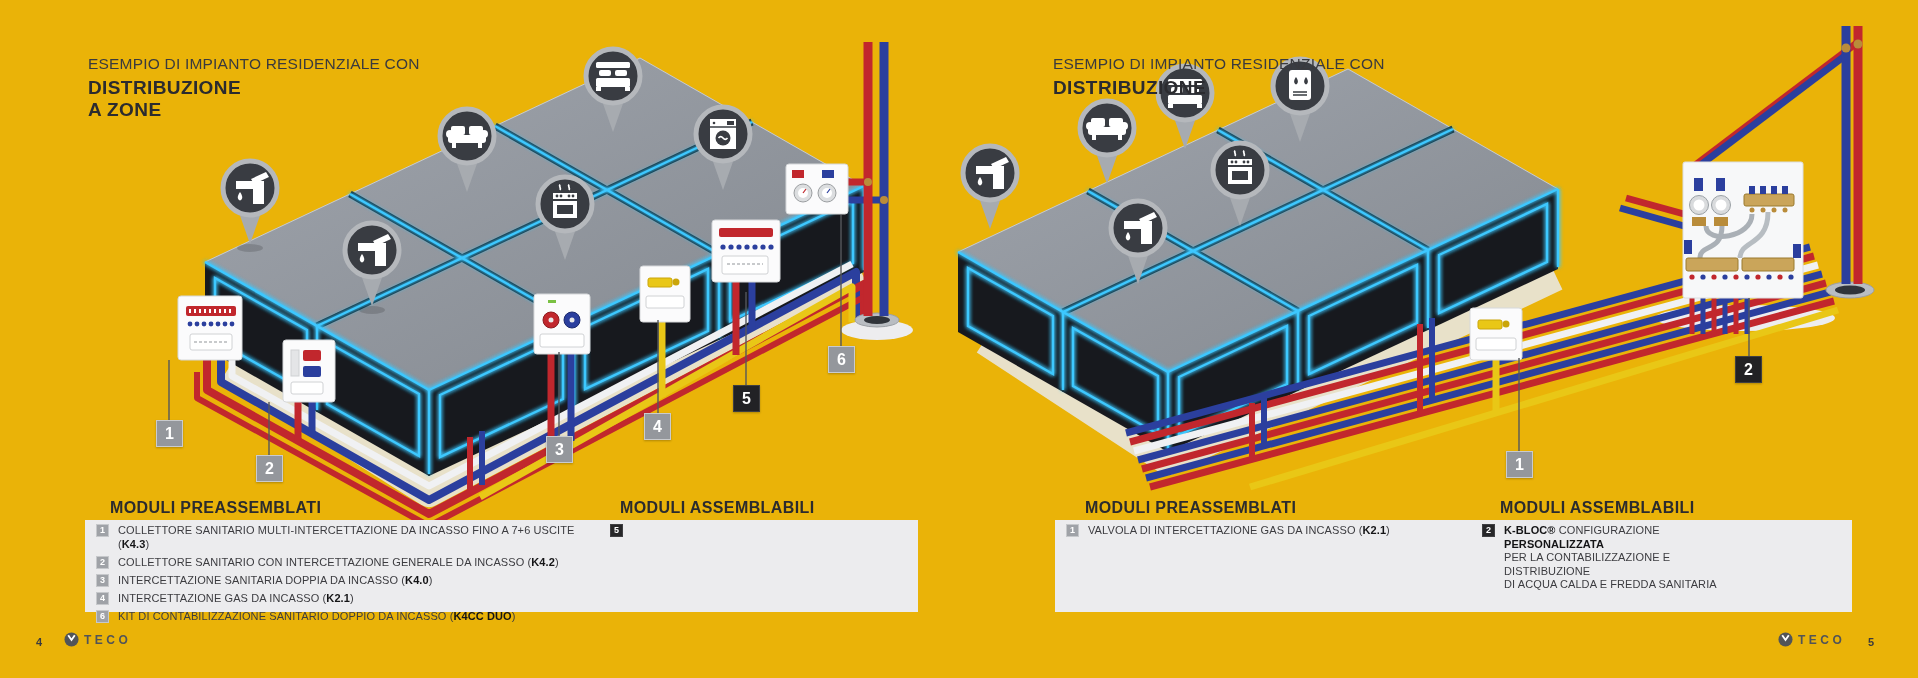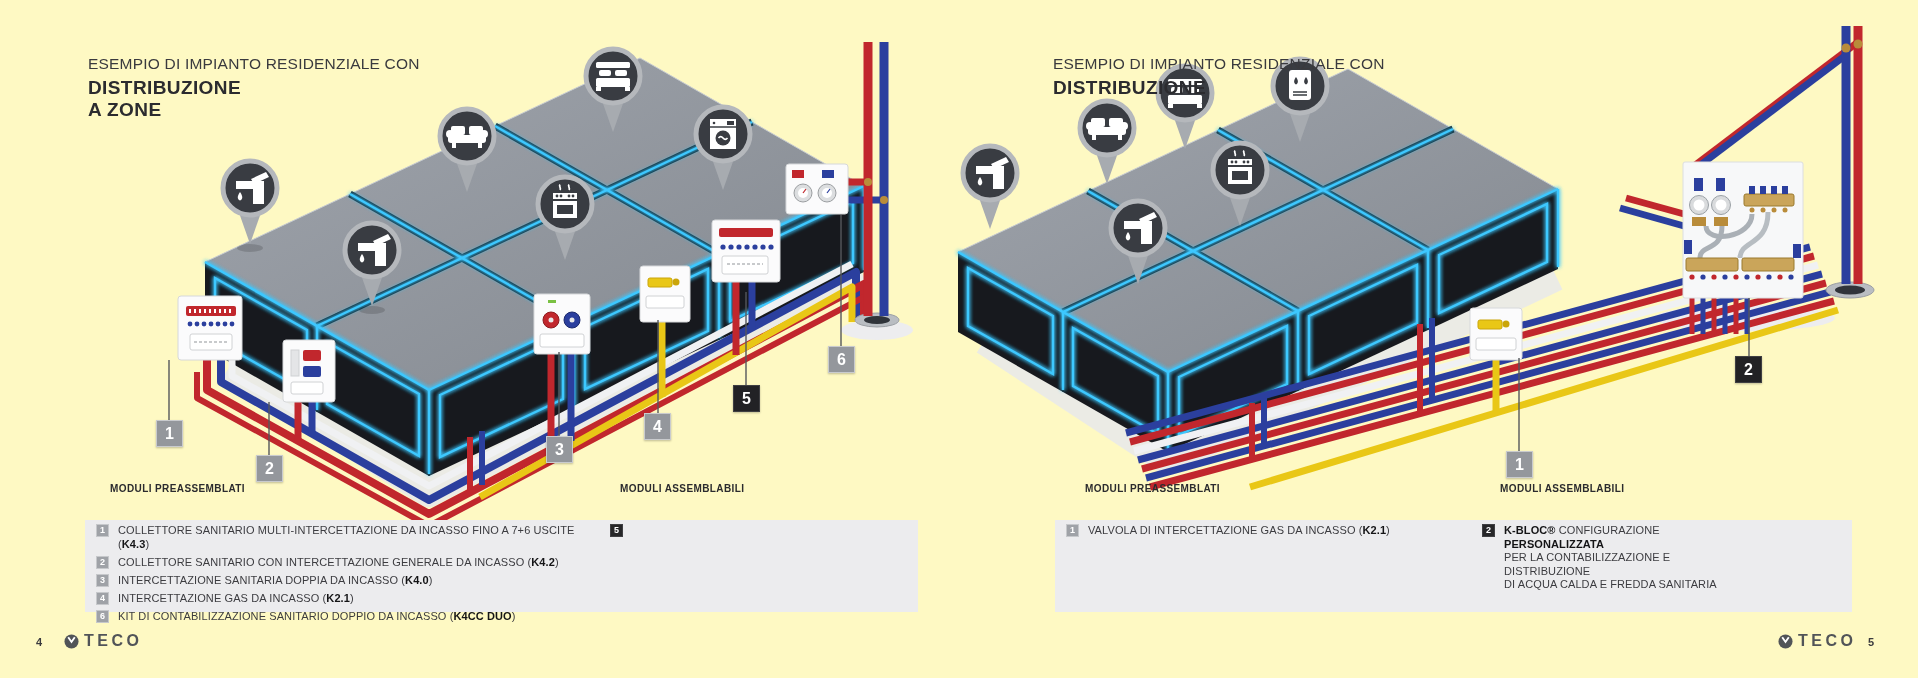"ESEMPIO DI IMPIANTO RESIDENZIALE CON" .canvas { background: #fef9c3 -> #eab308 }
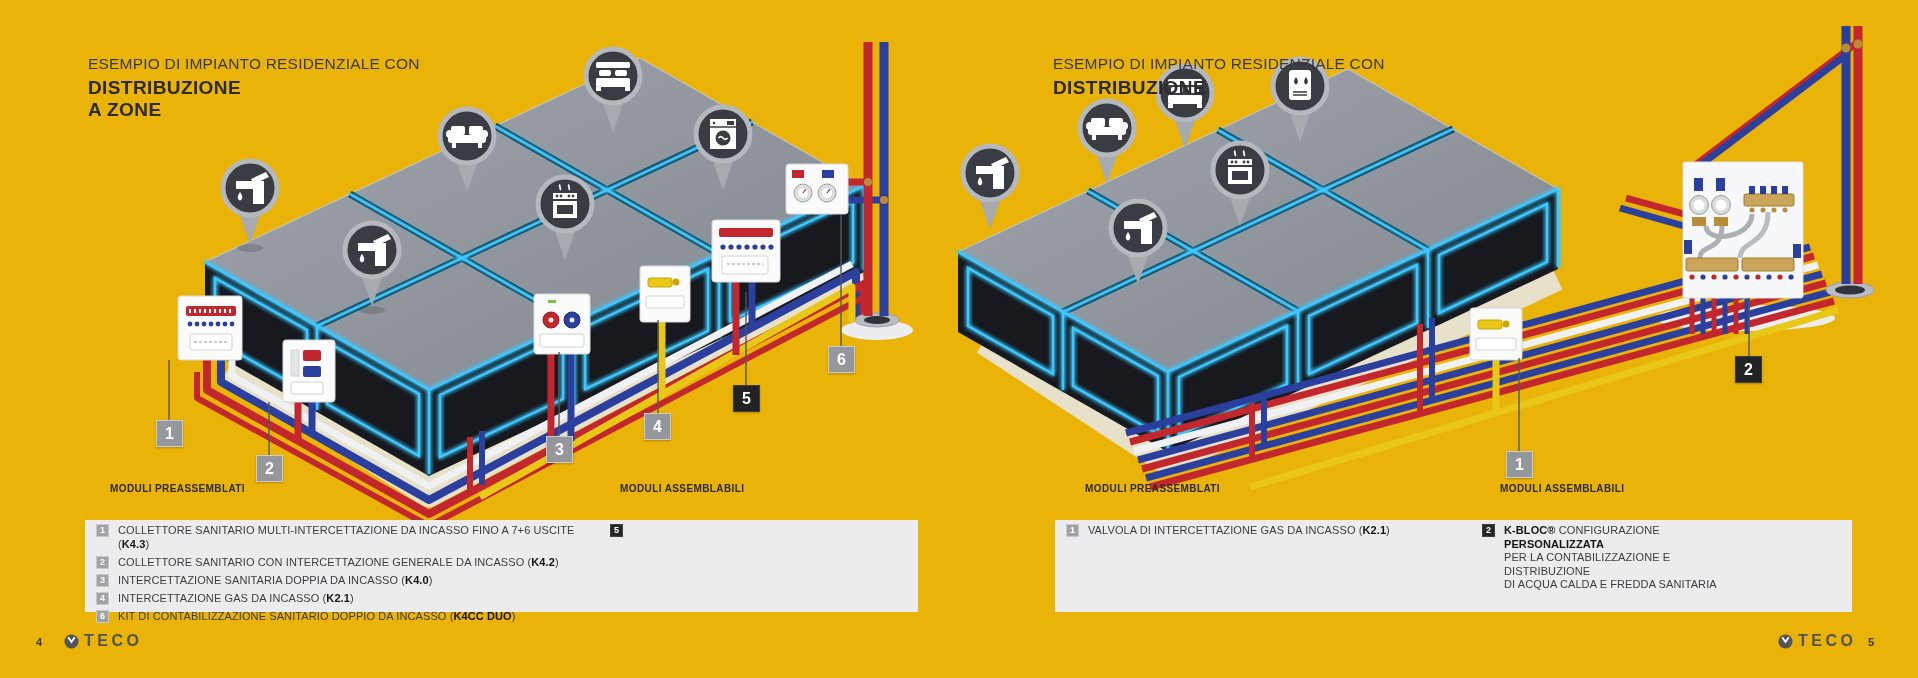"MODULI PREASSEMBLATI" .lg-title { font-size: 10px -> 16px; top: 483px -> 499px }
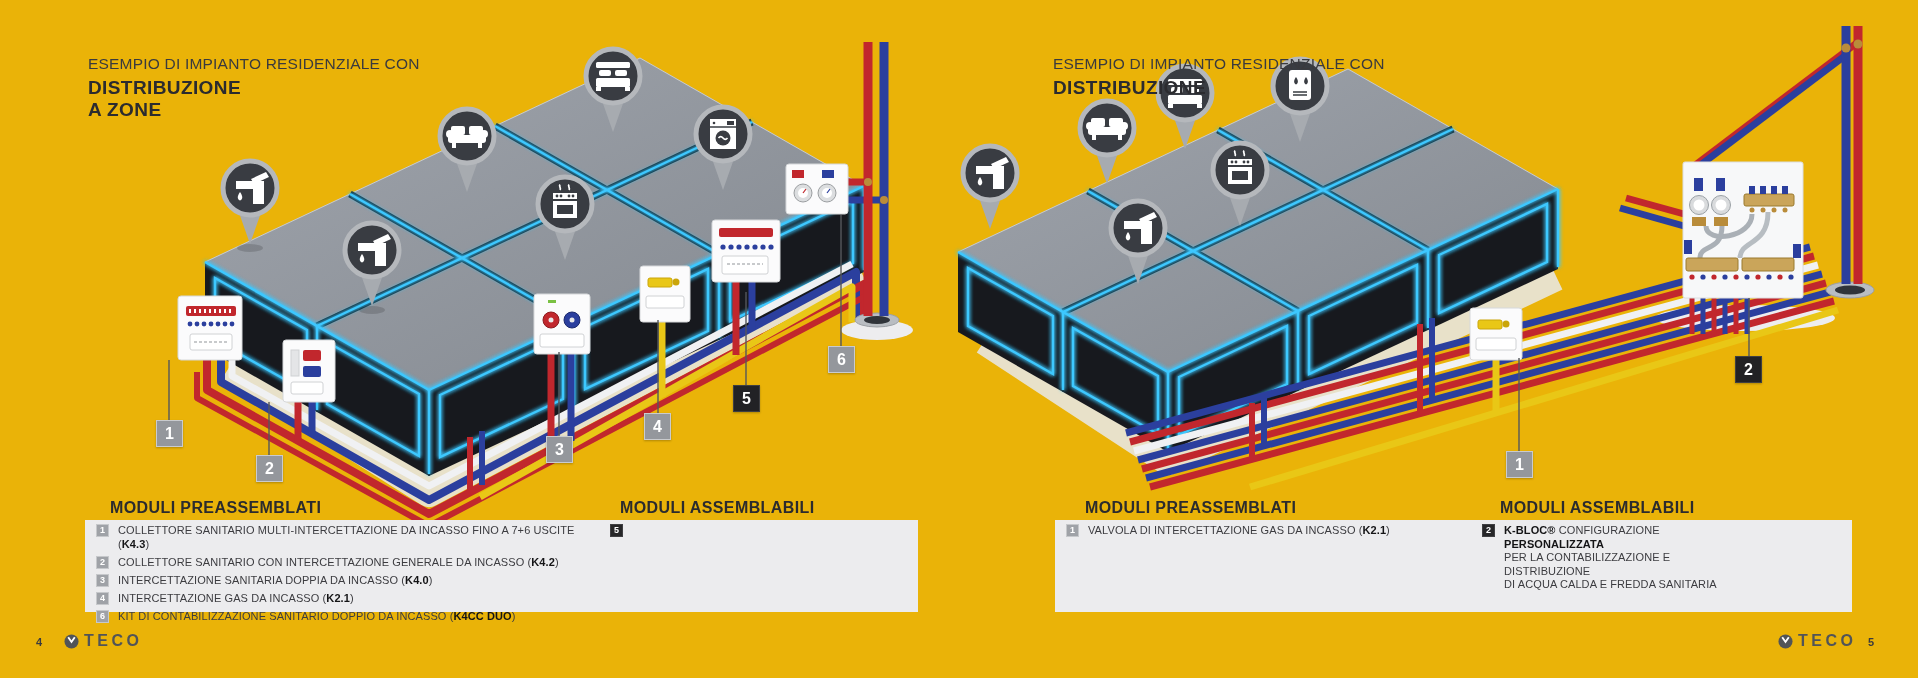"TECO" .brand .bt { font-size: 16px -> 12px }
